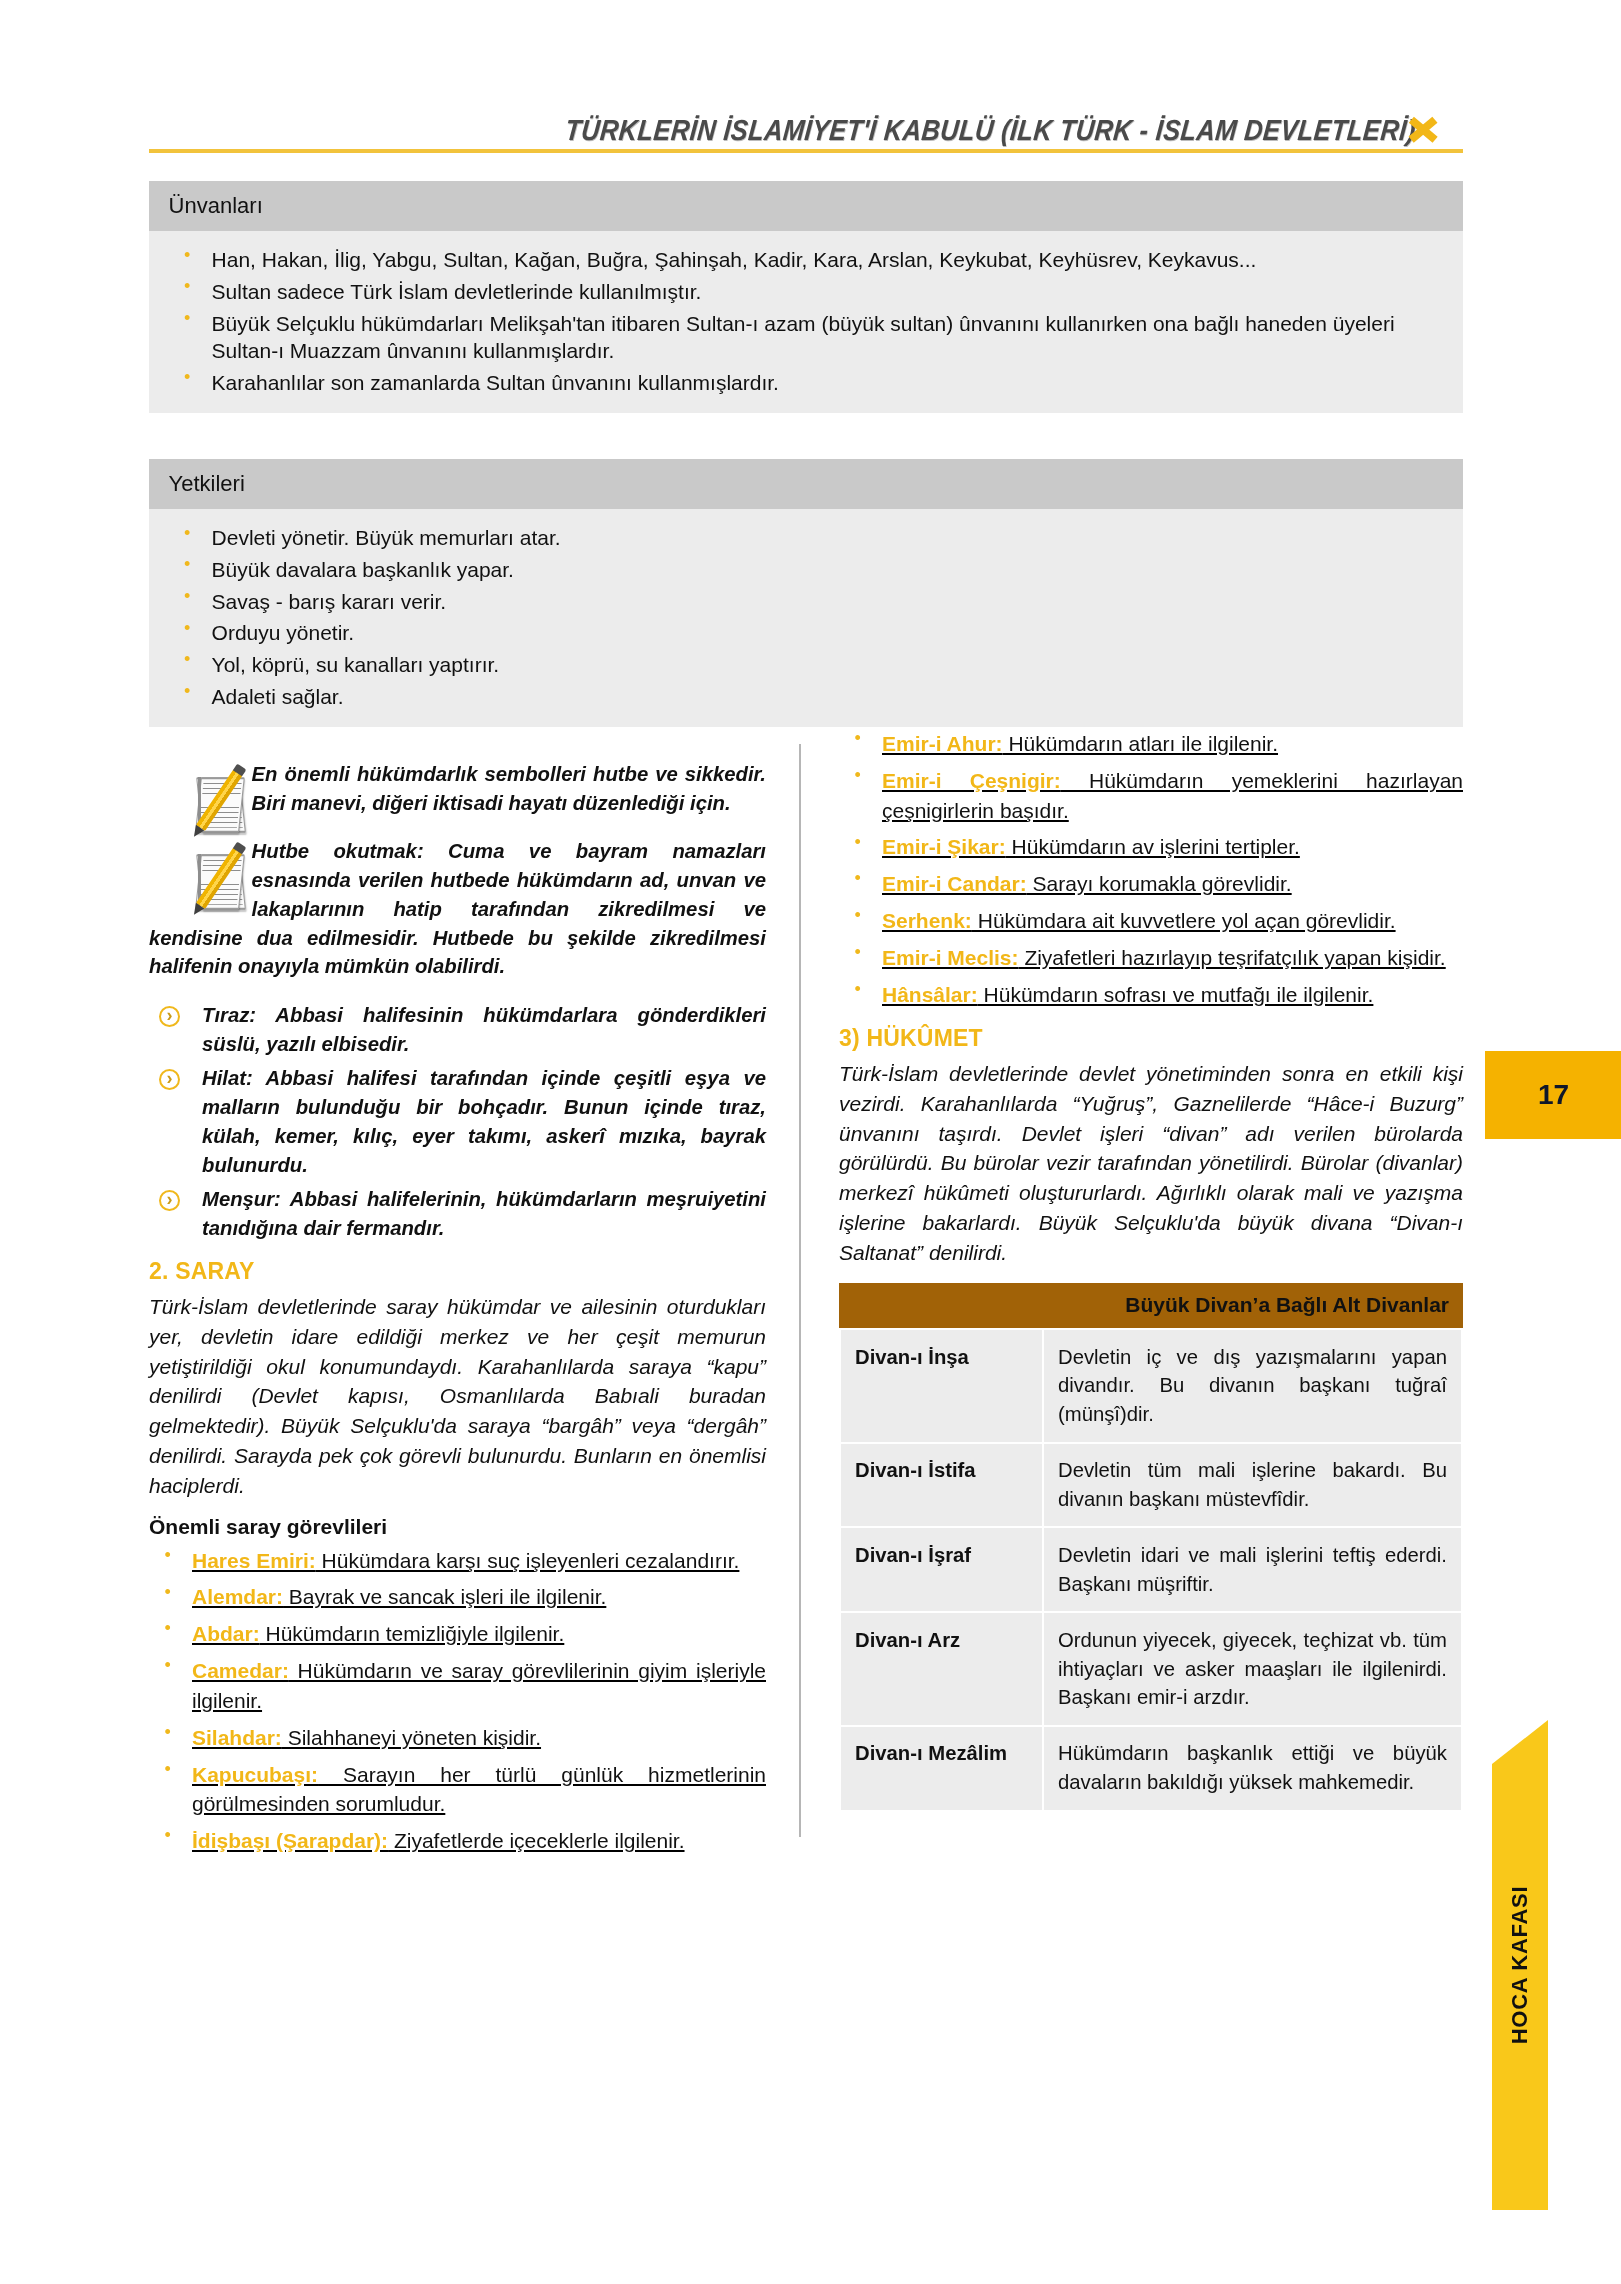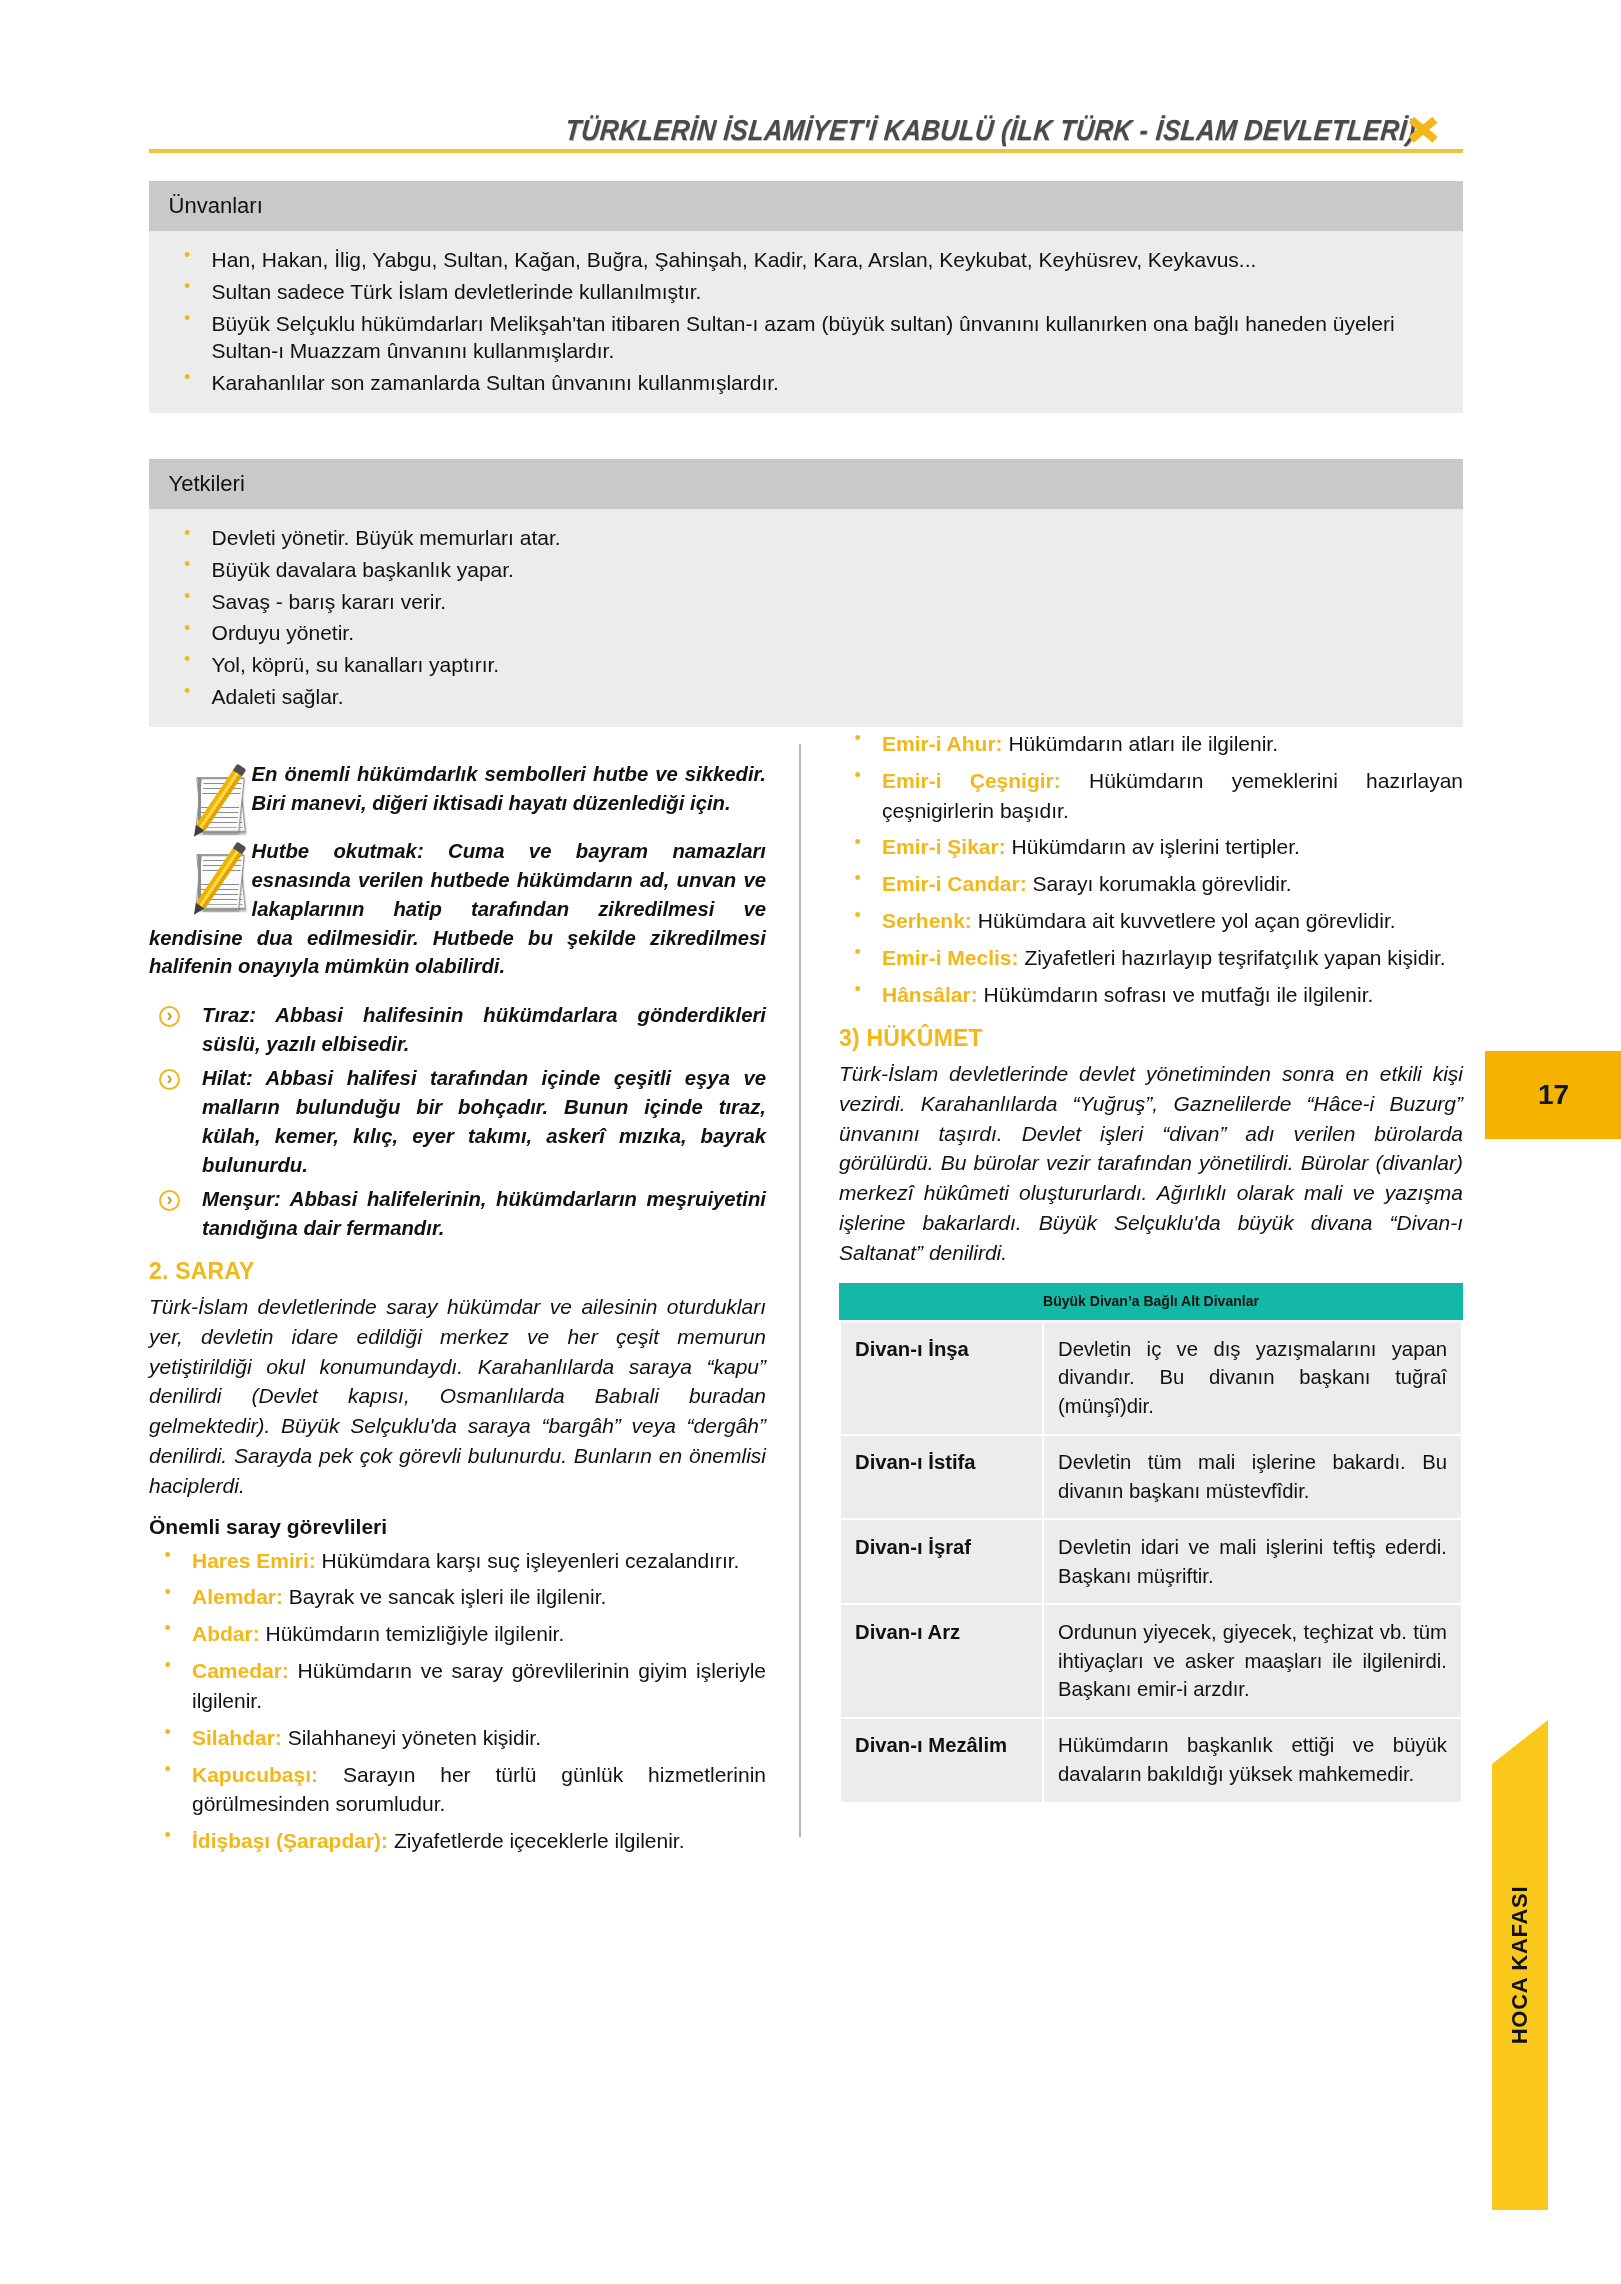"Emir-i Ahur: Hükümdarın atları ile" .termlist { text-decoration: none -> underline }
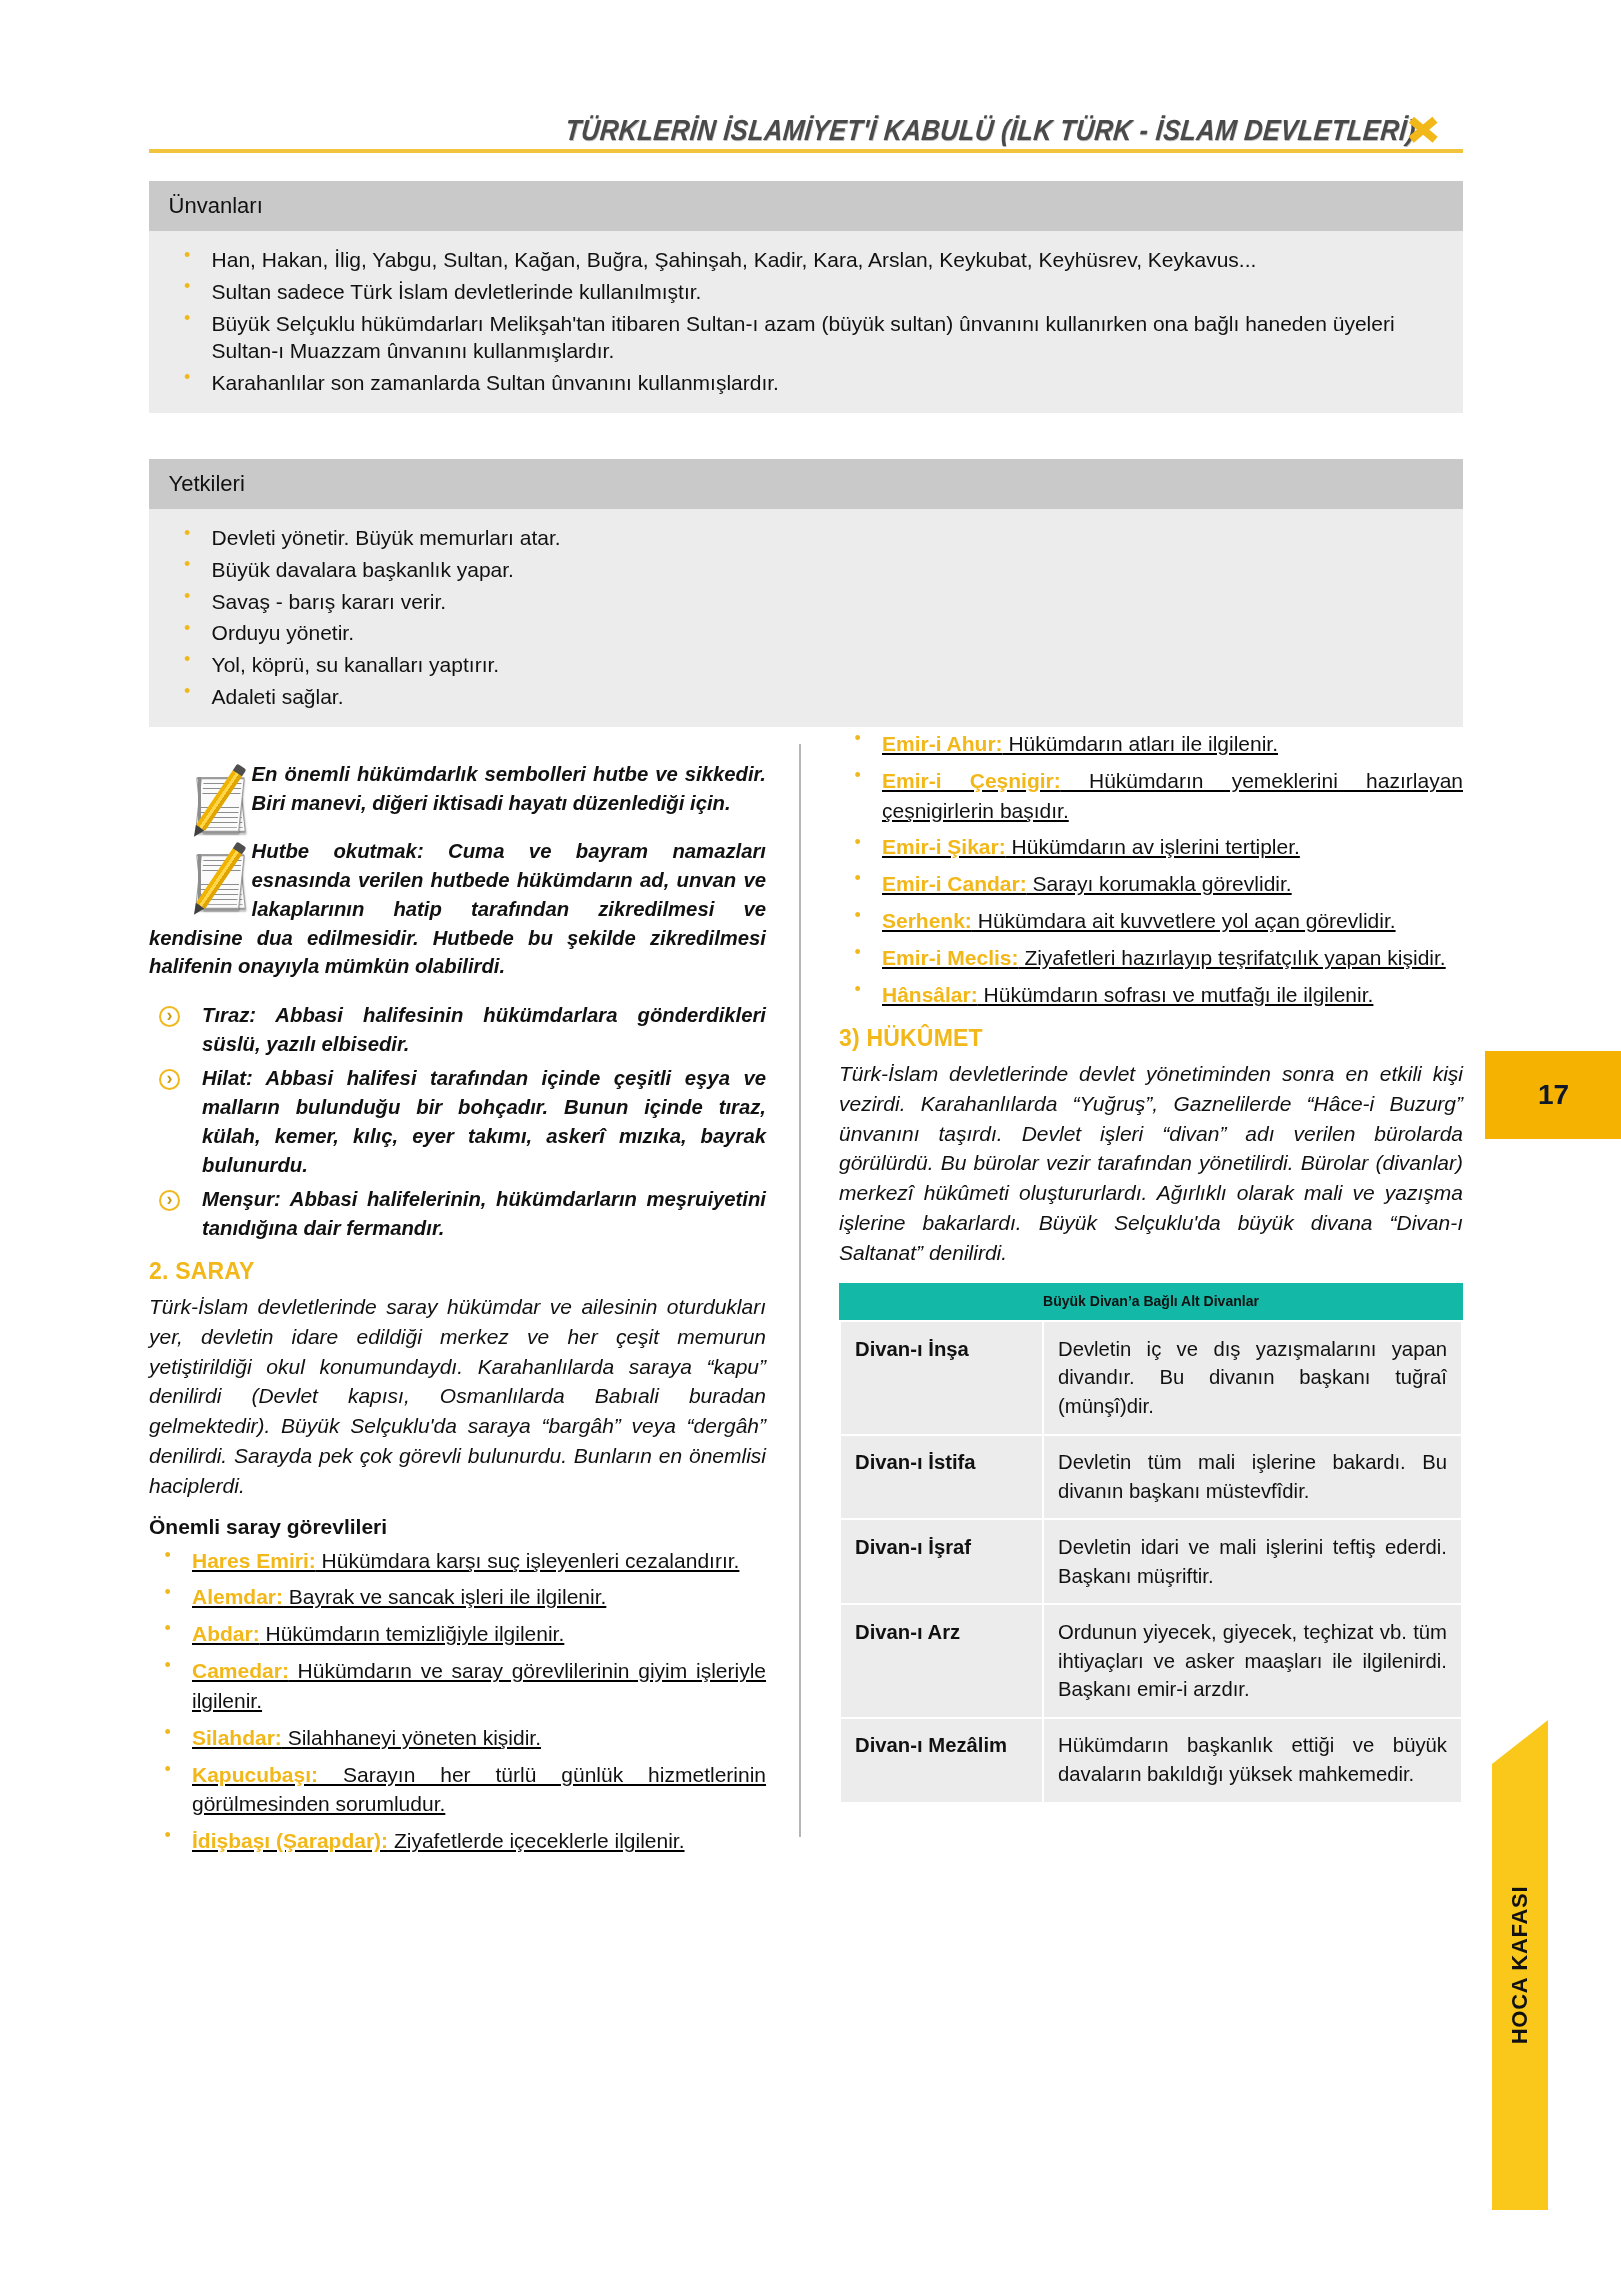"Büyük Divan’a Bağlı Alt Divanlar" .divtable caption { background: #14b8a6 -> #a16207; font-size: 14px -> 21px; text-align: center -> right }
